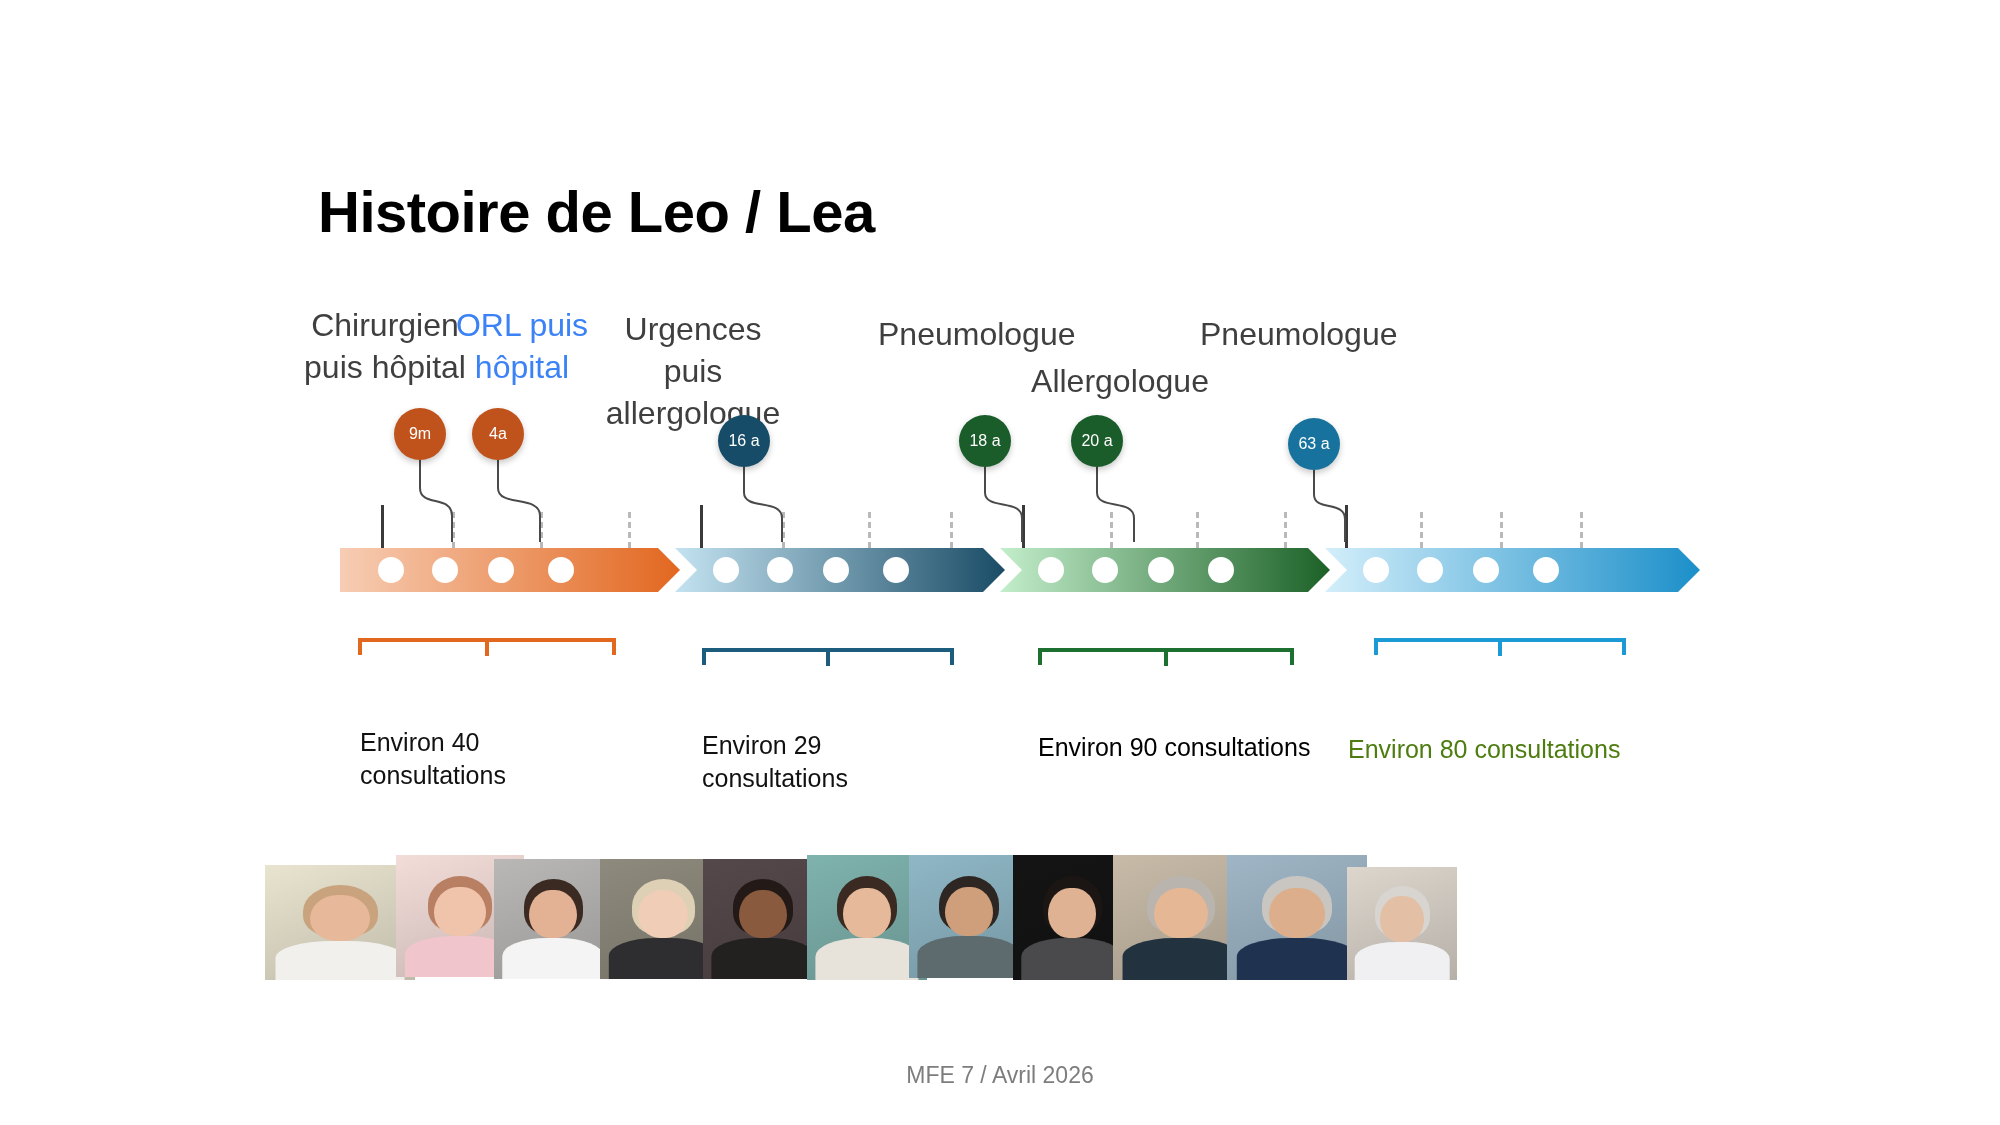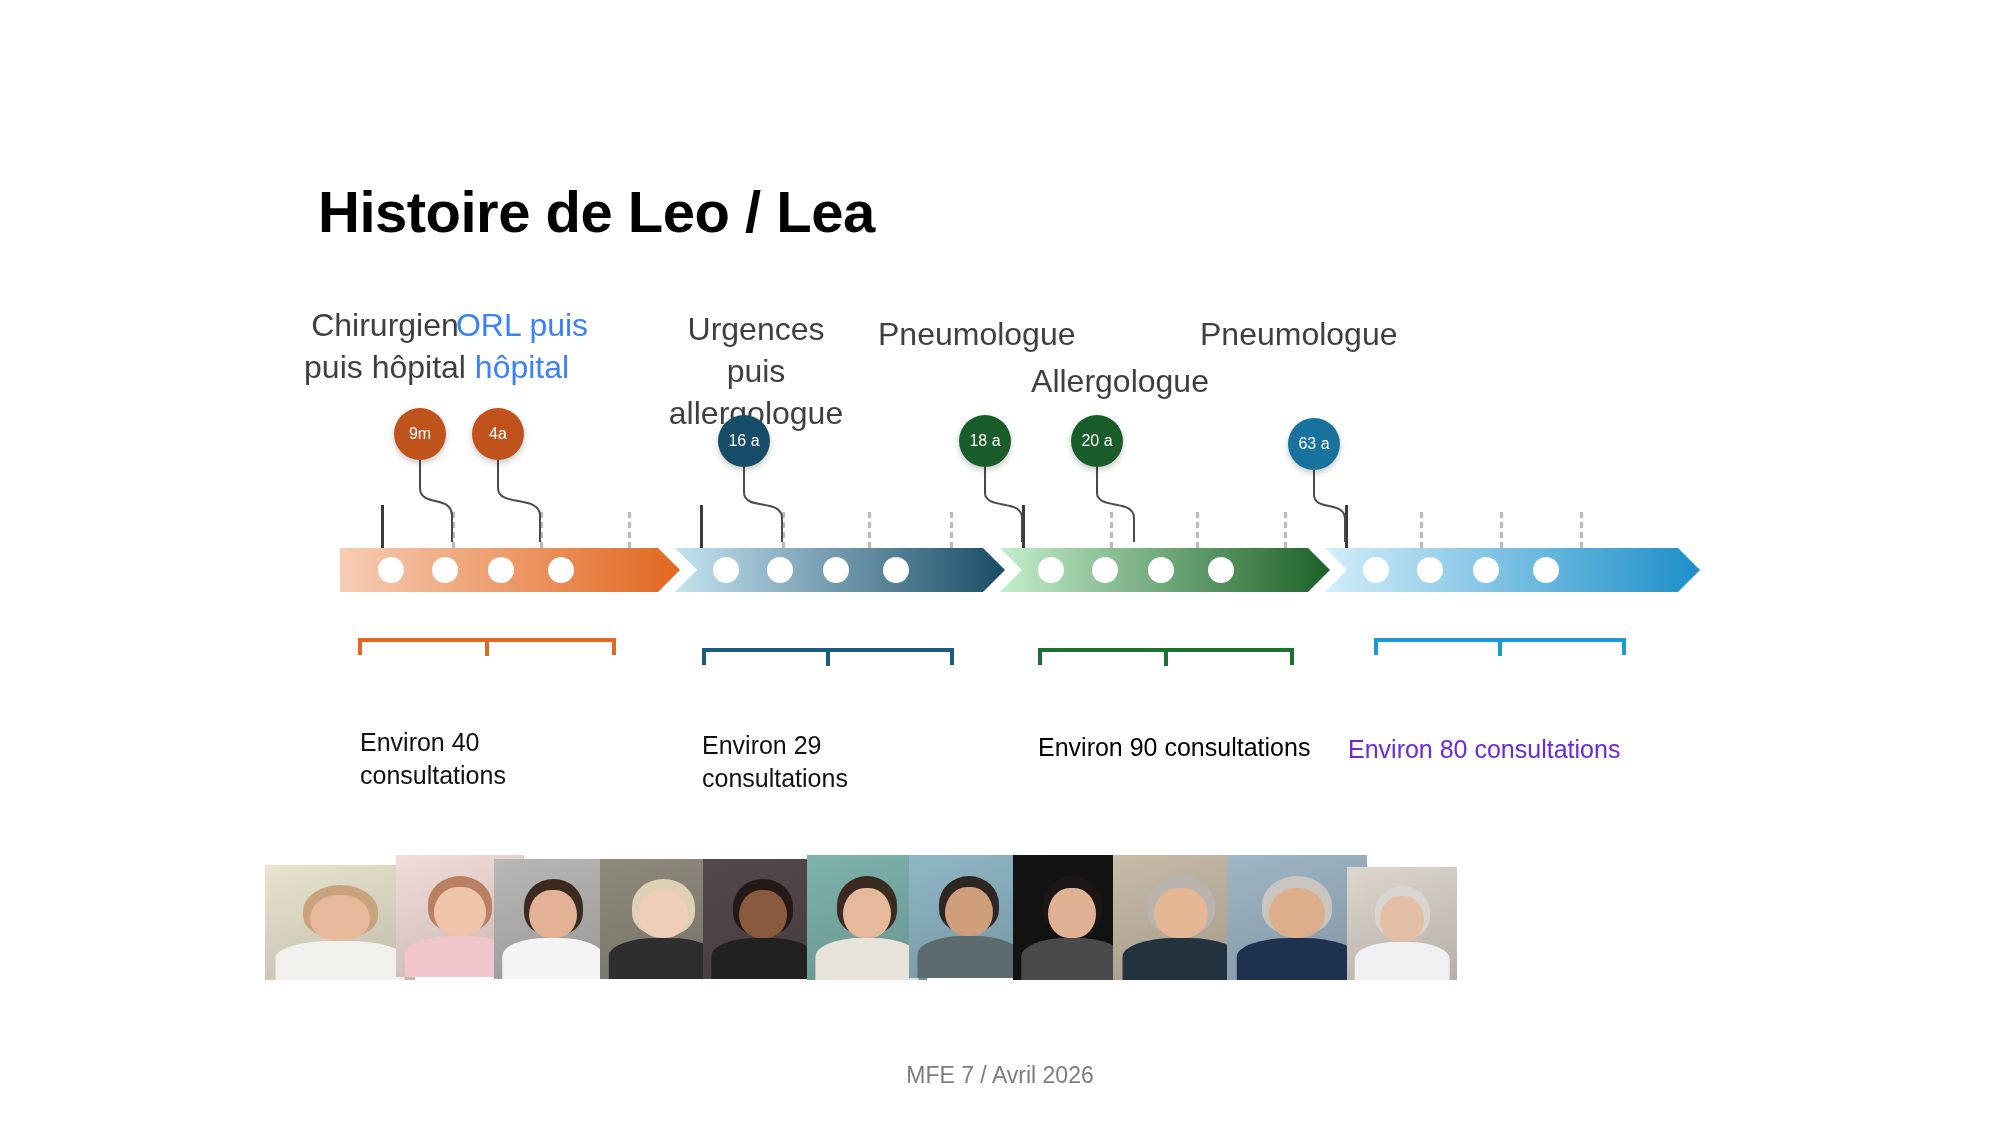"Urgences puis" div.caption { left: 656px -> 593px }
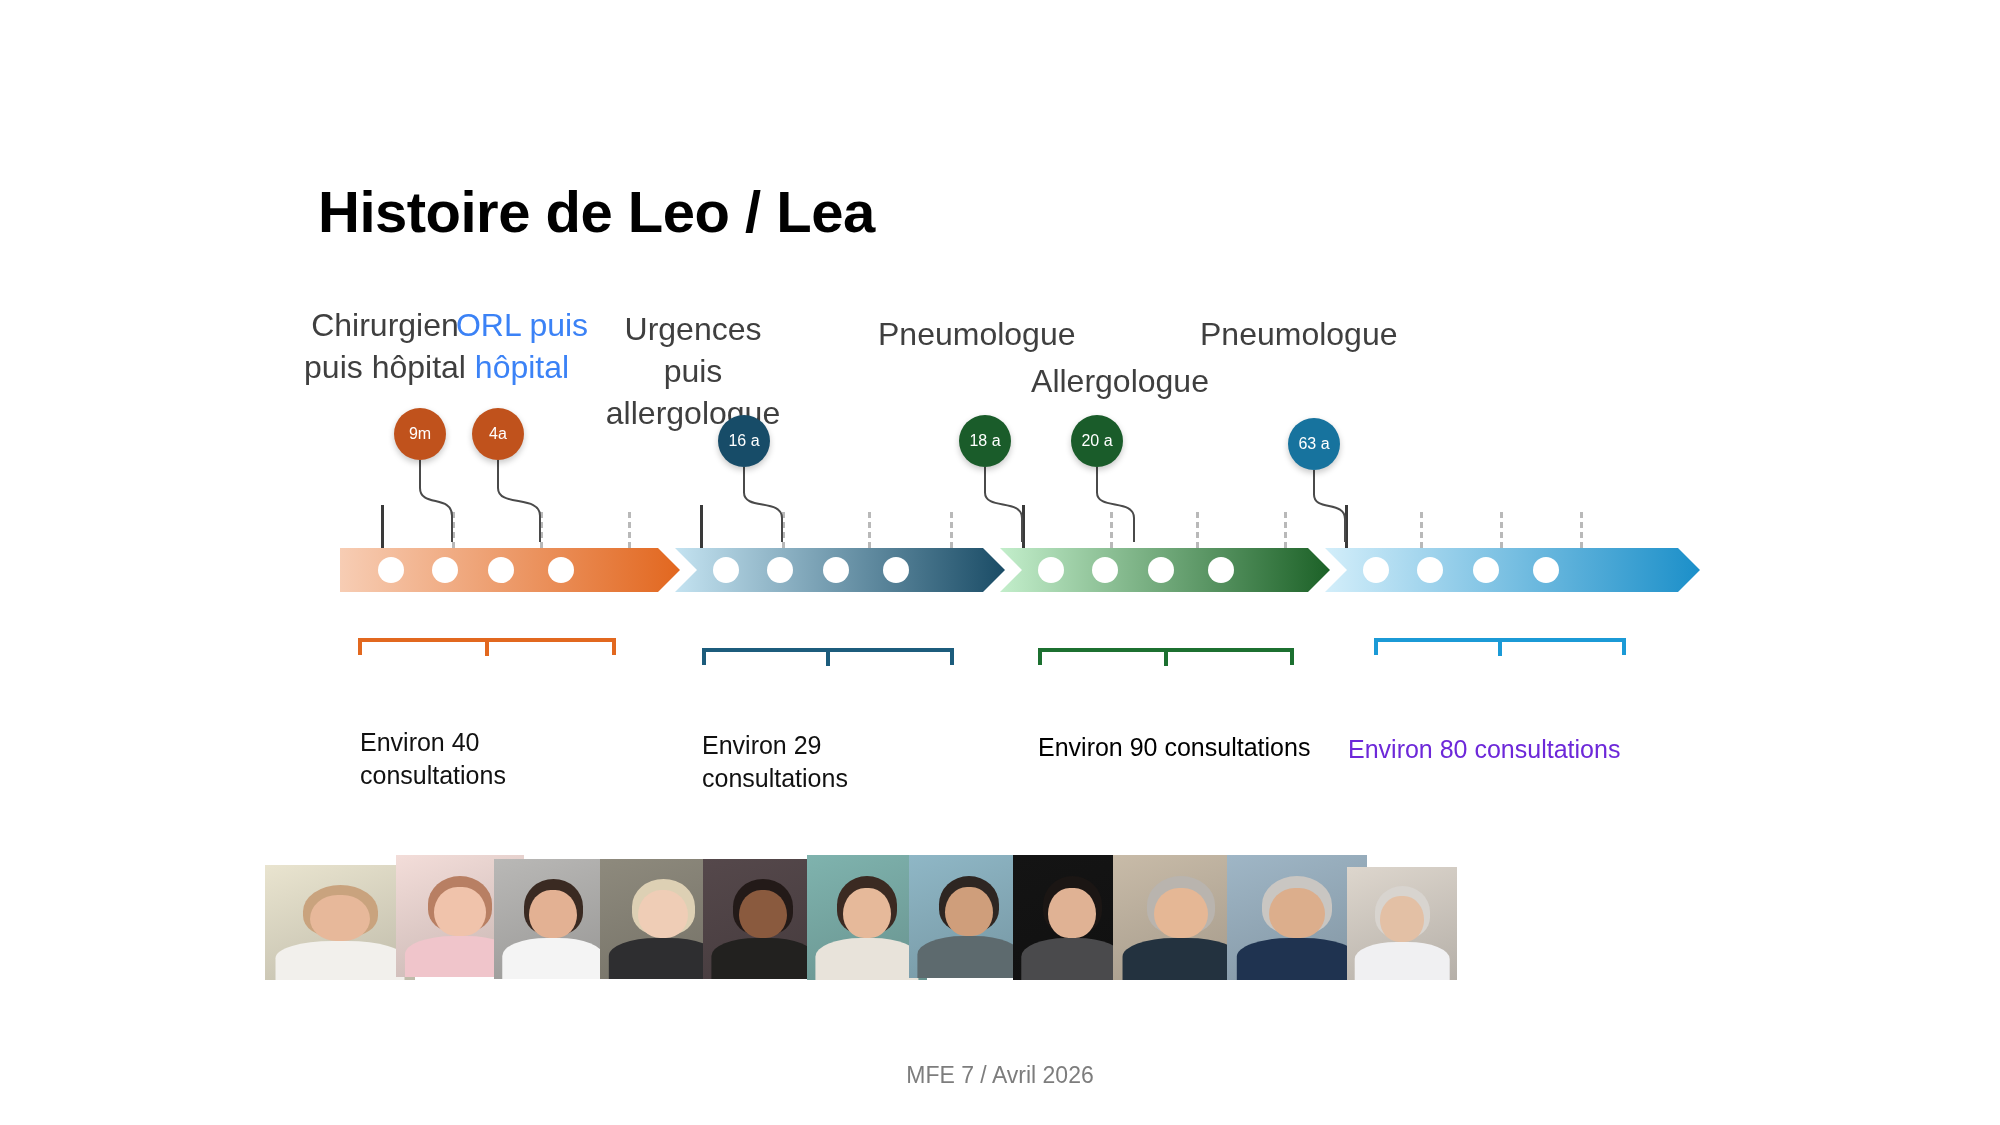"Environ 80 consultations" div.count-label { color: #6d28d9 -> #4d7c0f }
